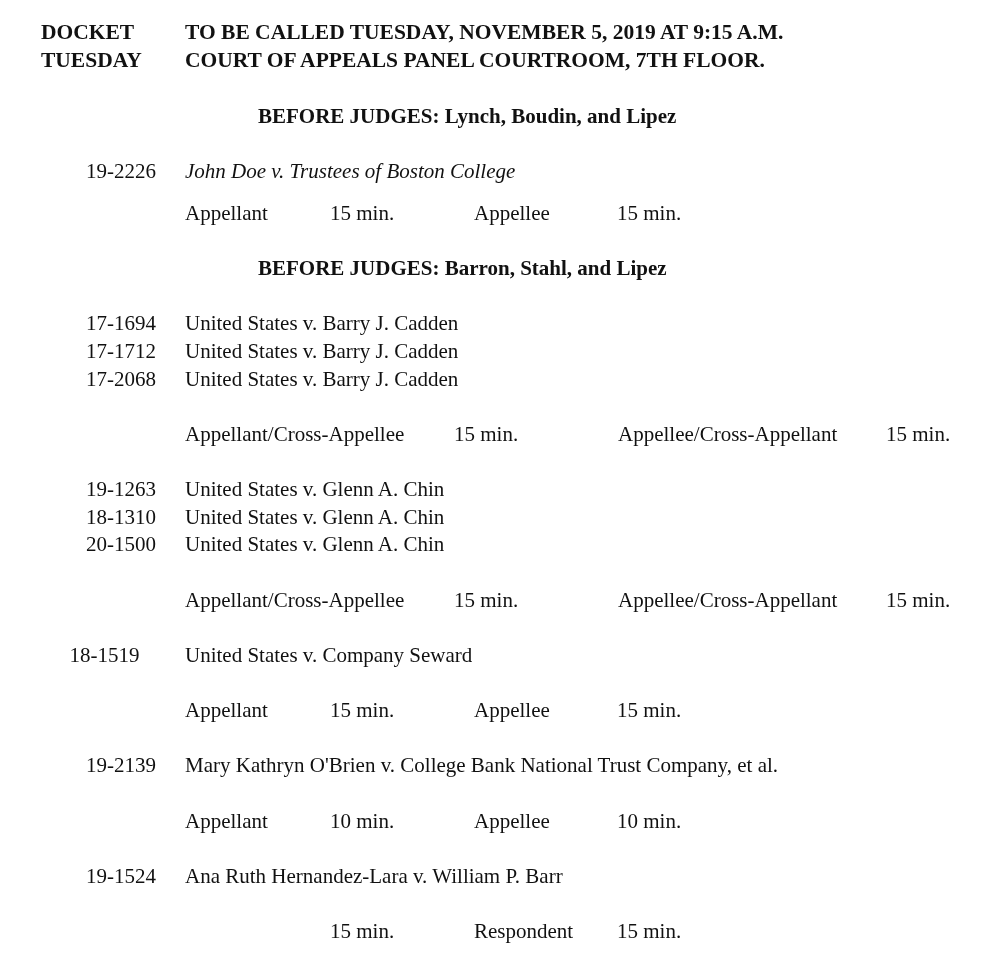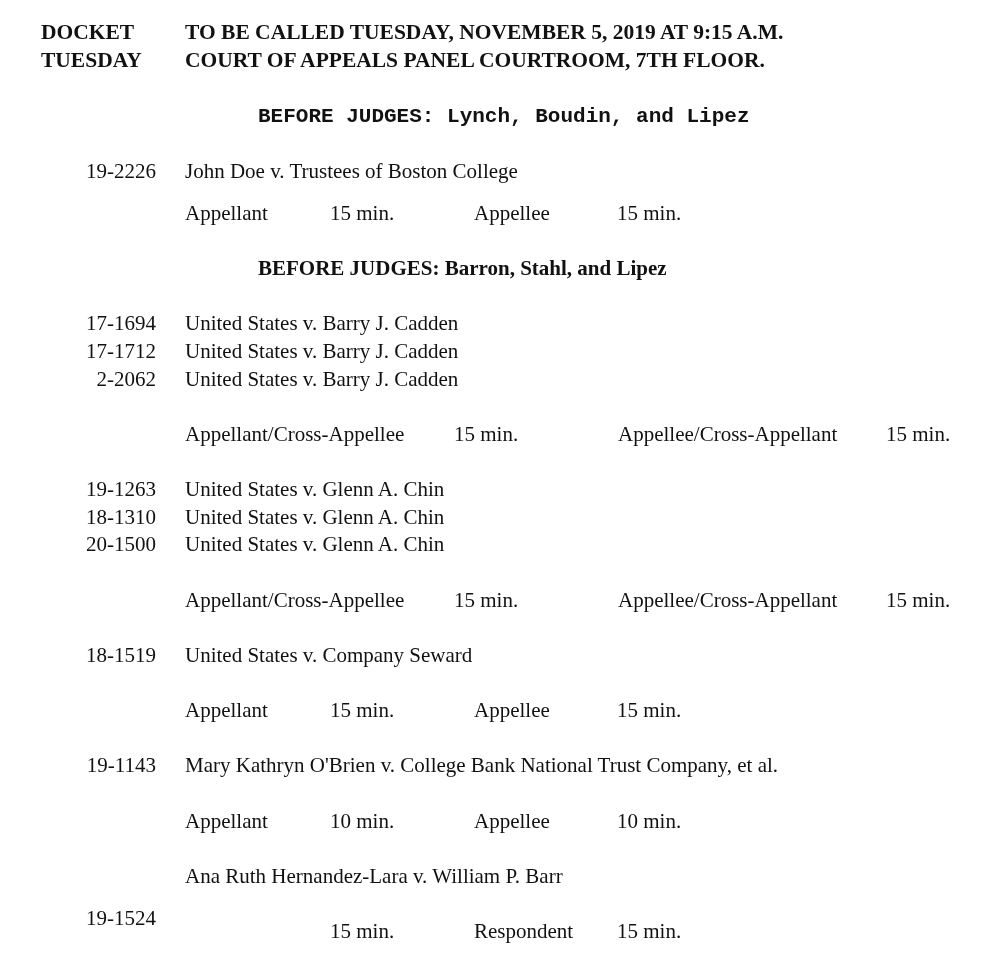"BEFORE JUDGES: Lynch, Boudin, and" div.abs { font-family: Liberation Mono, monospace -> none }
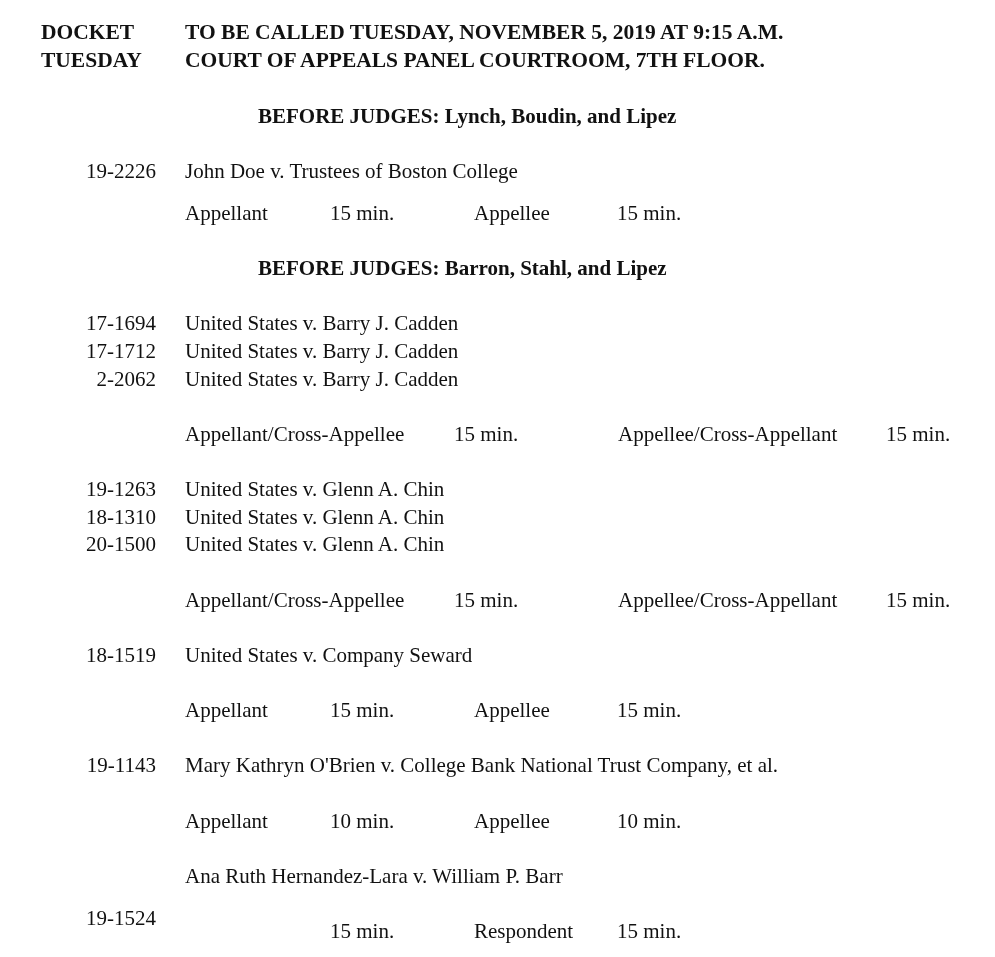"John Doe v. Trustees of" div.abs { font-style: none -> italic }
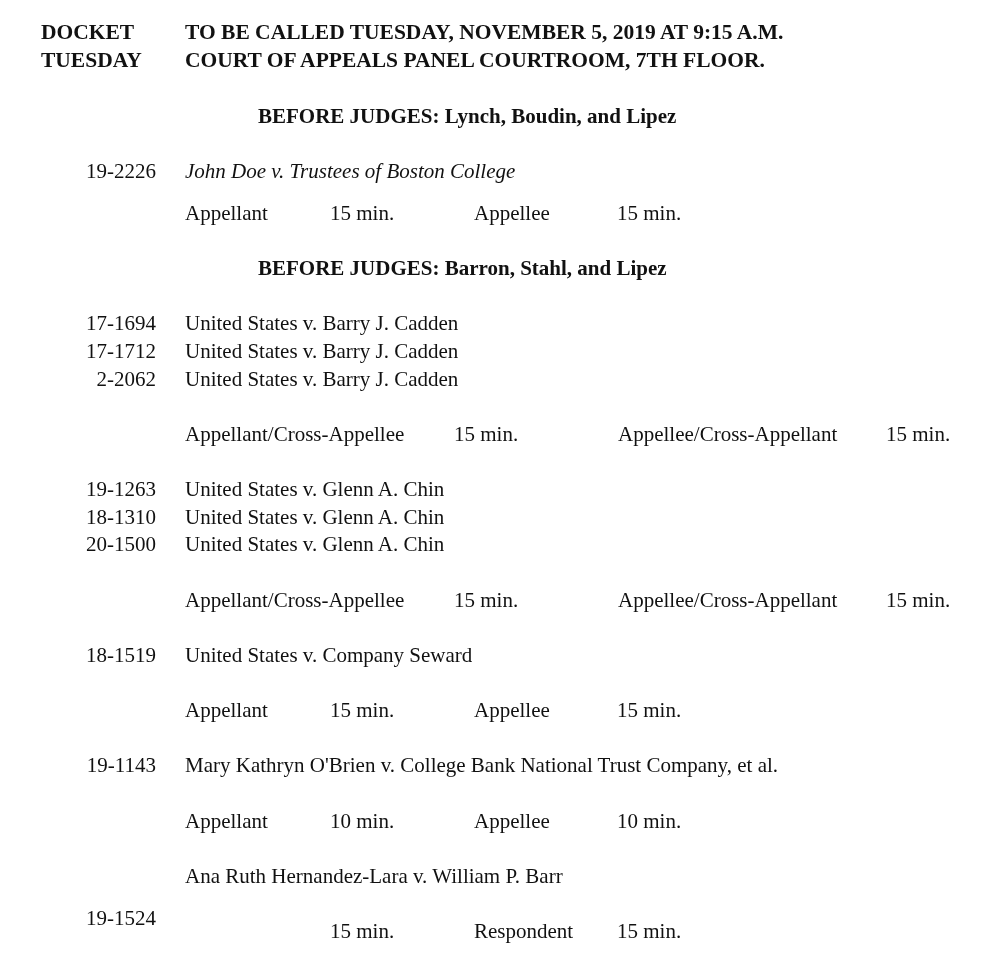"2-2062" div.abs { text: 2-2062 -> 17-2068 }
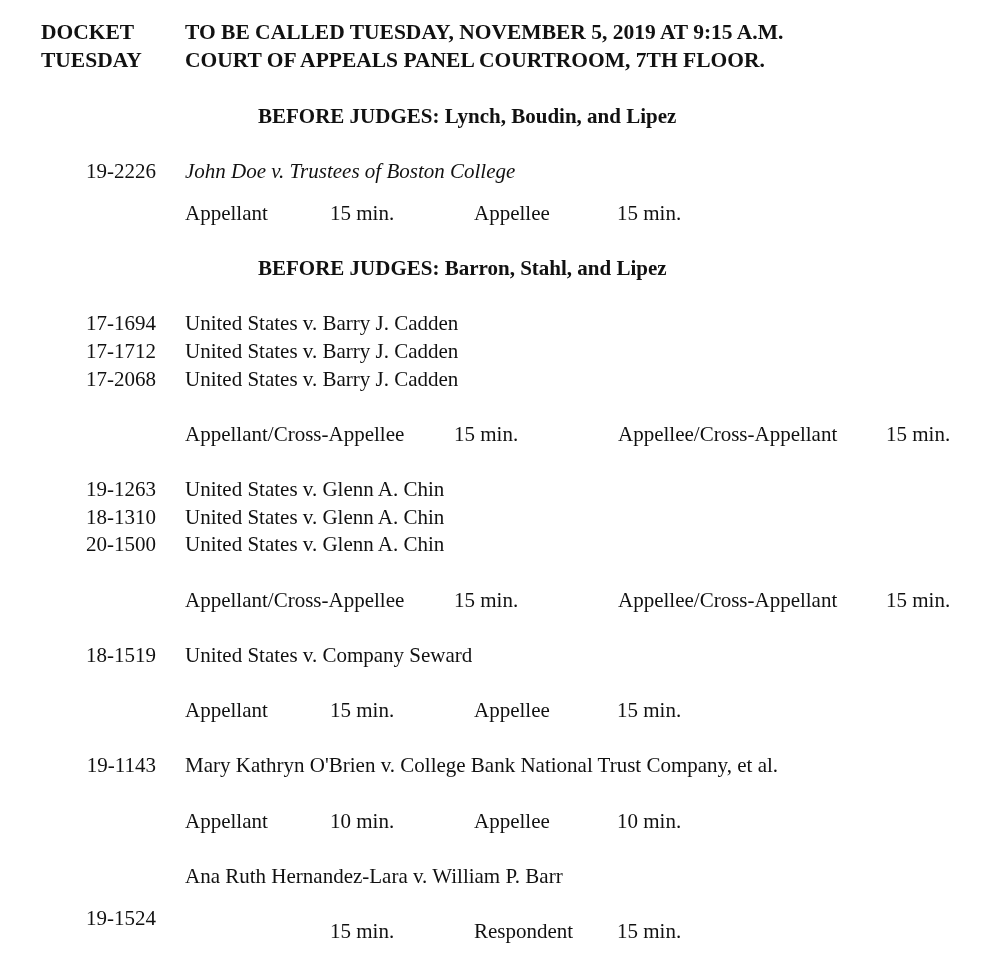"18-1519" div.abs { left: 41px -> 47px; text-align: none -> center }
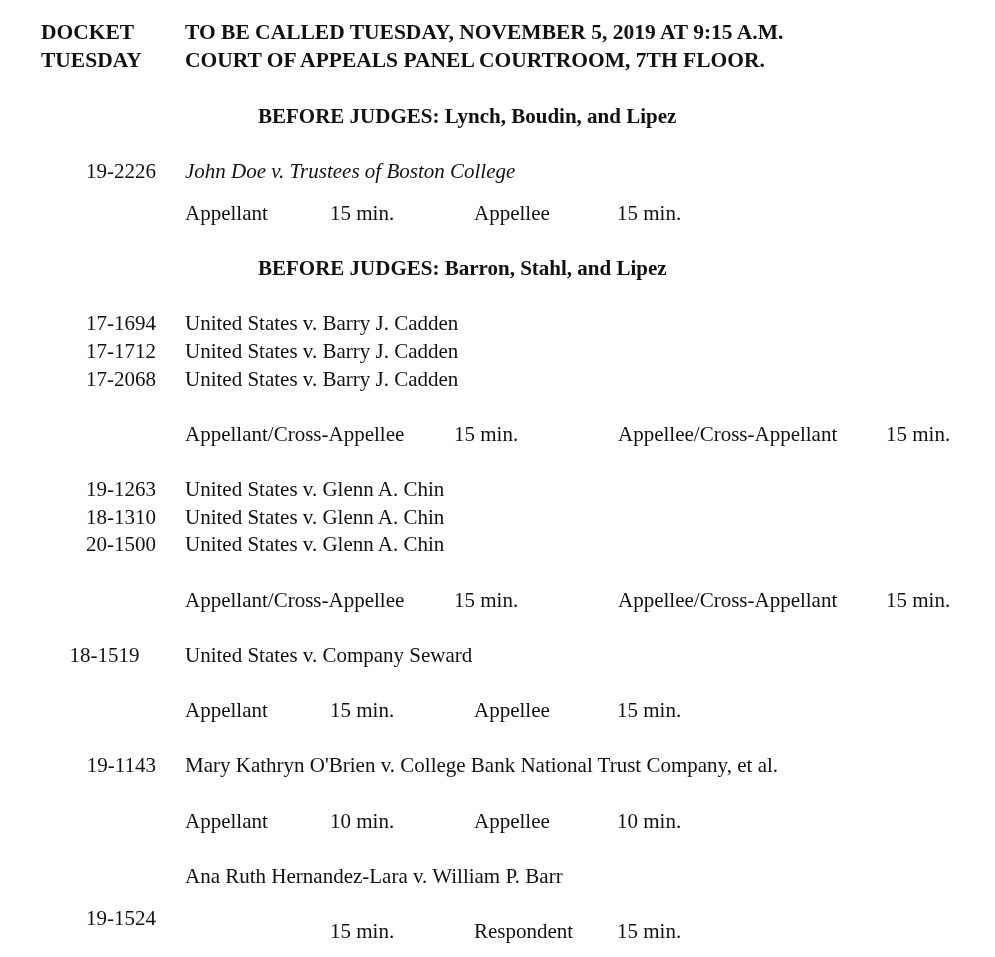"19-1143" div.abs { text: 19-1143 -> 19-2139 }
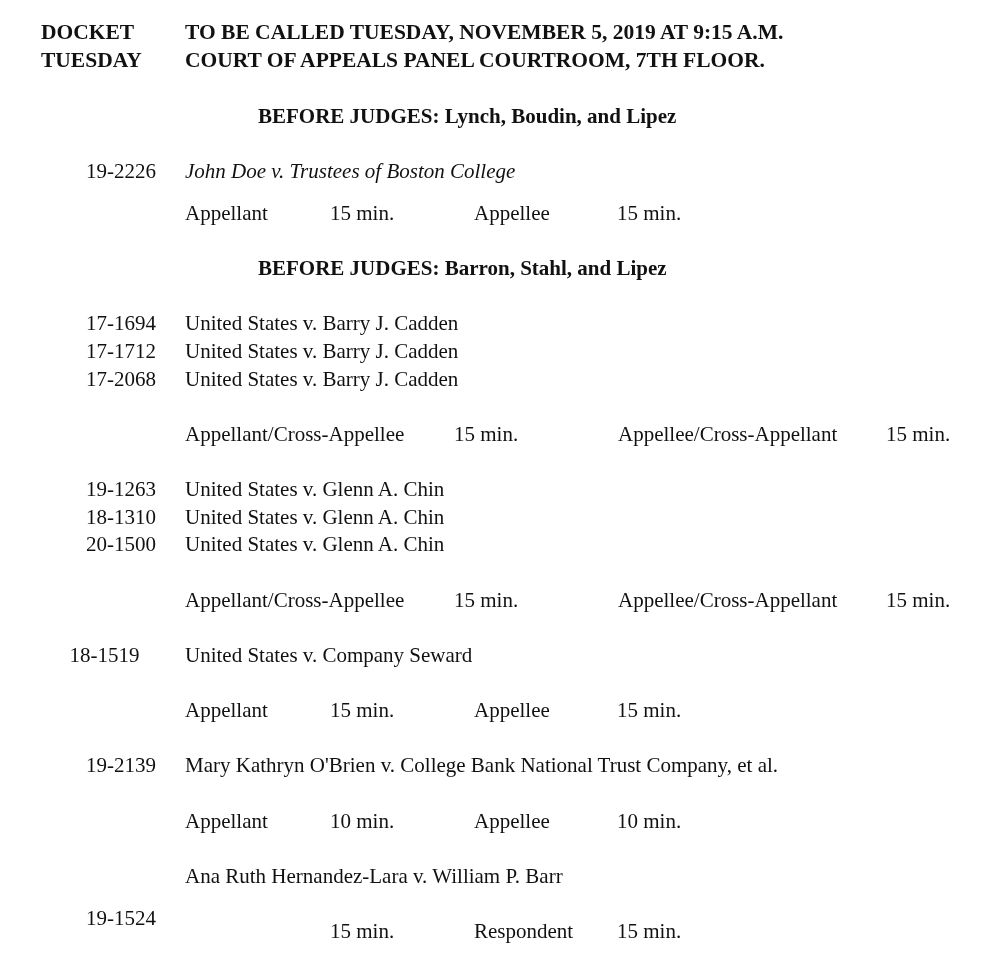"19-1524" div.abs { margin-top: 42px -> none }
